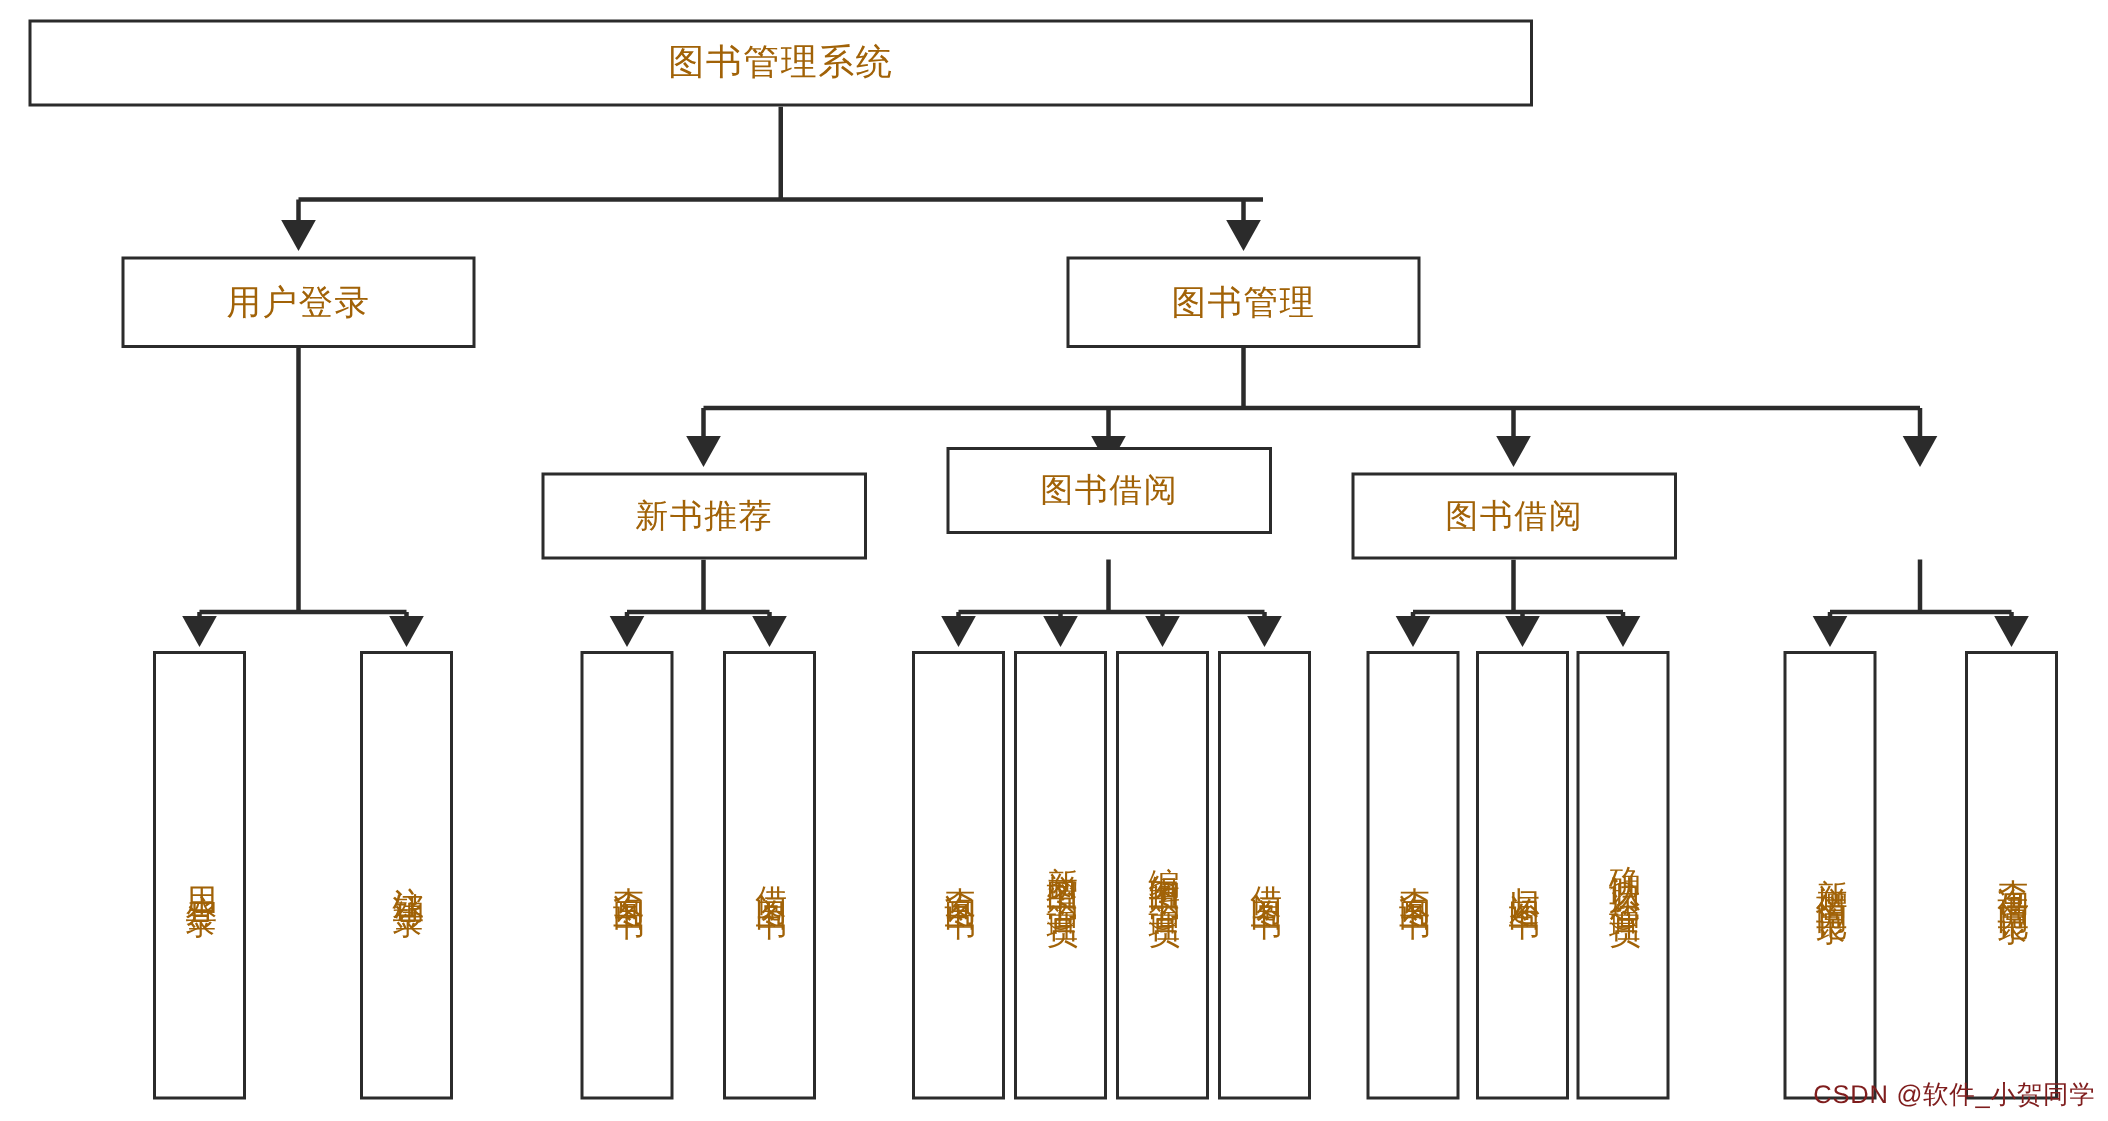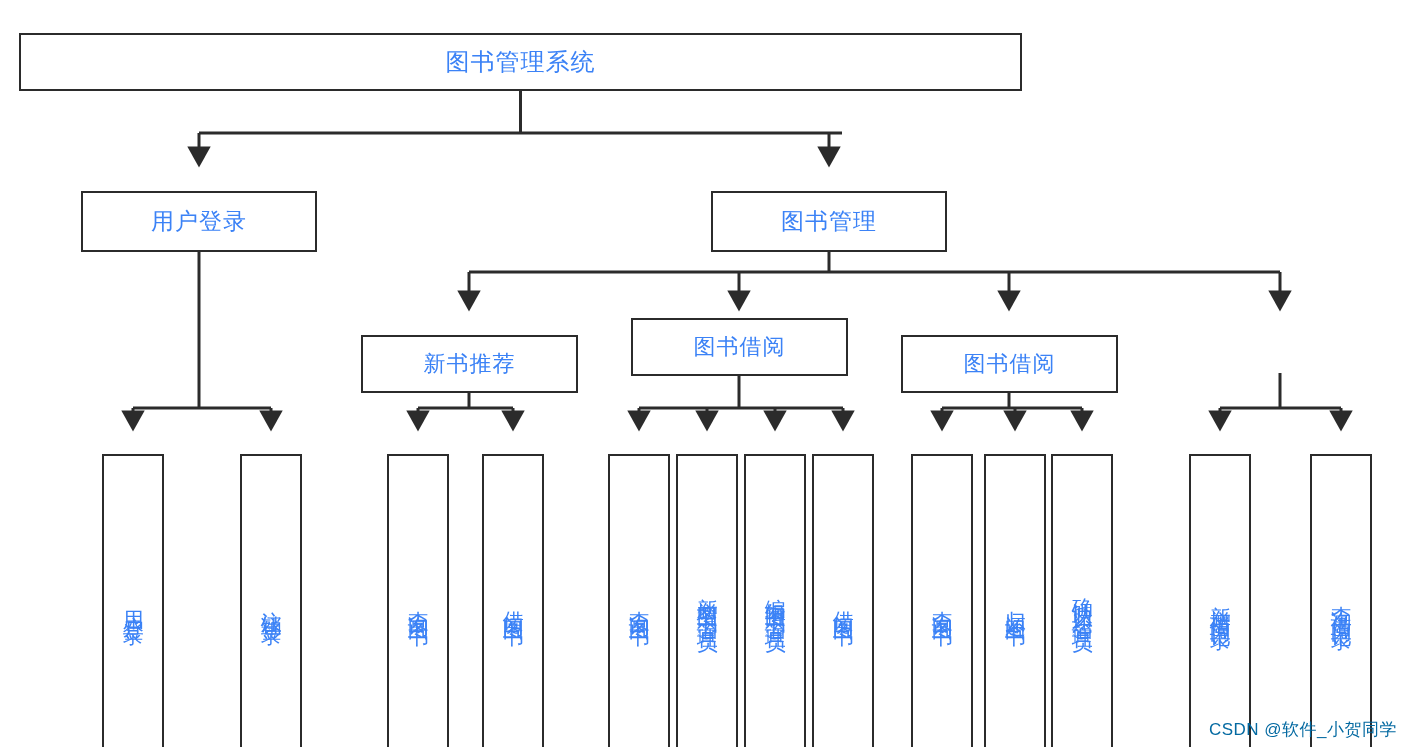"图书管理系统" .node-box { color: #3b82f6 -> #a16207; margin-top: 20px -> none }
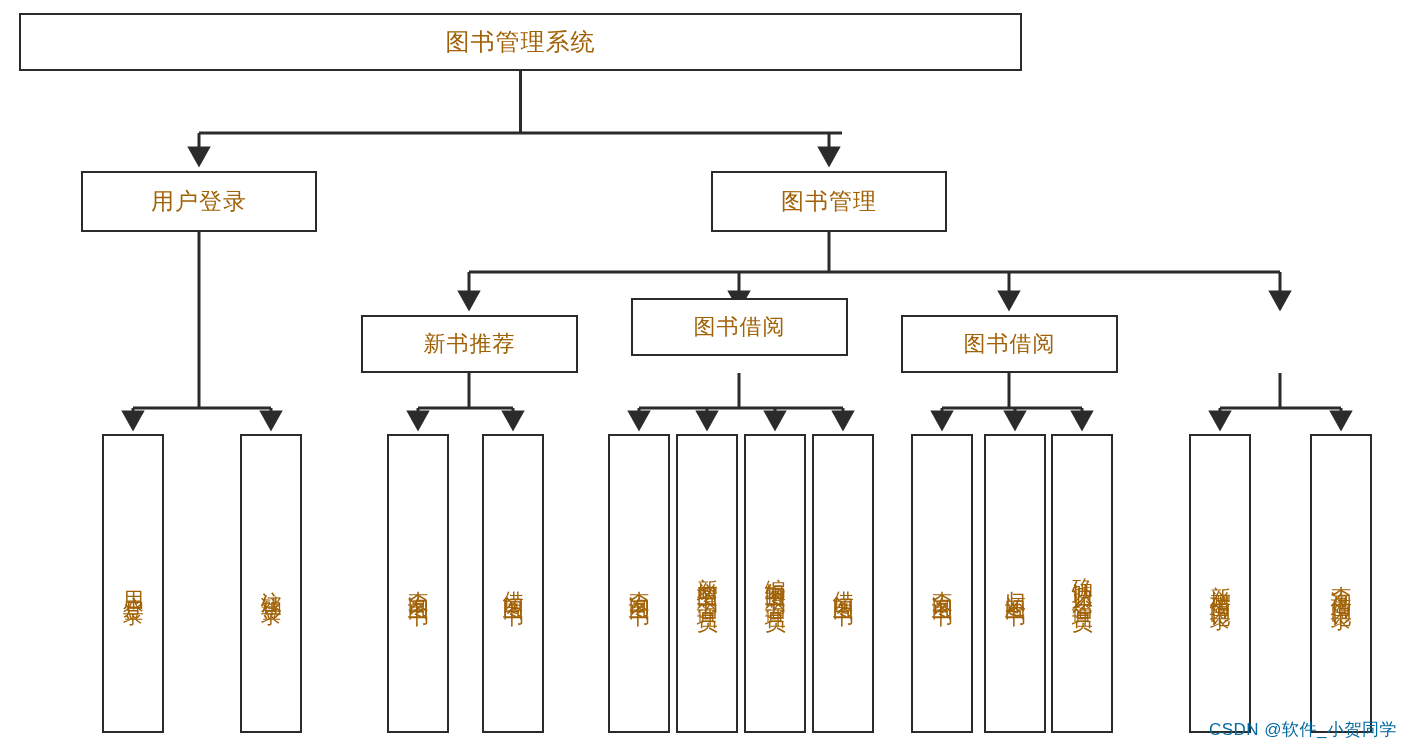"CSDN @软件_小贺同学" #watermark { color: #0369a1 -> #7f1d1d }
